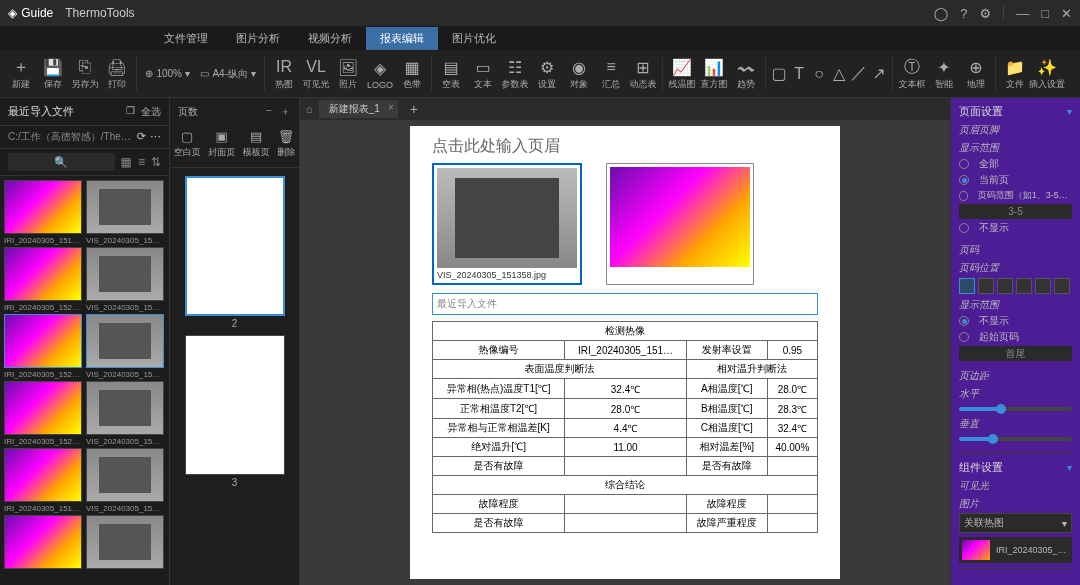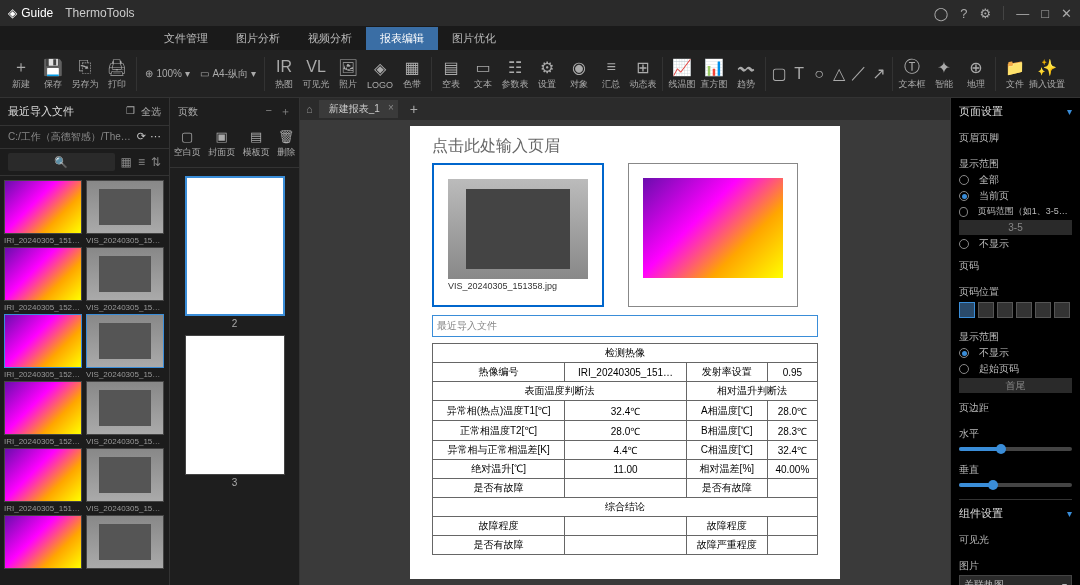"页面设置" .right { background: #000000 -> #4c1d95 }
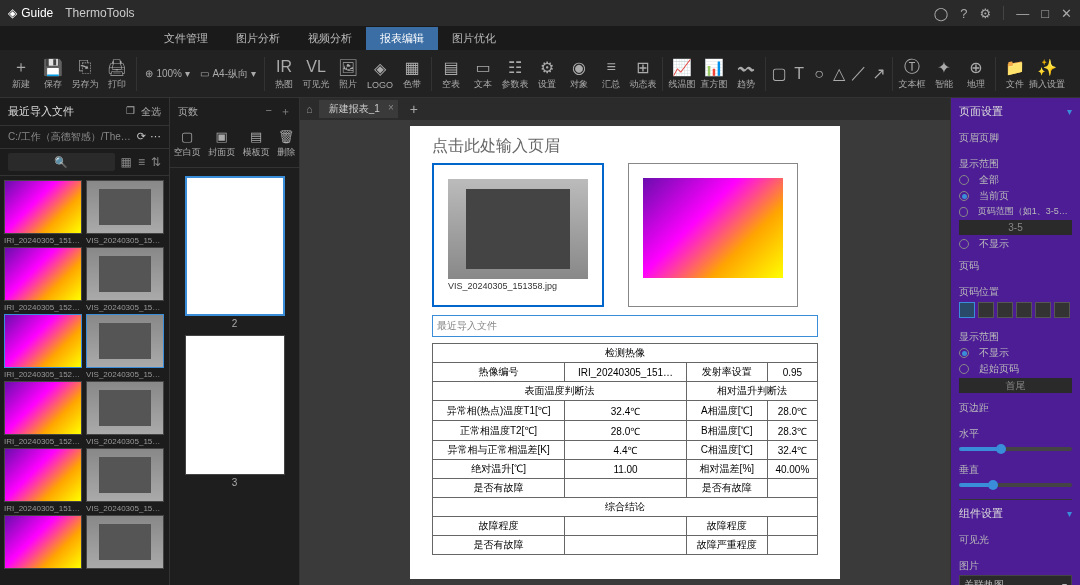"页眉页脚" .rlbl { font-style: none -> italic; margin: 12px 0 2px -> 4px 0 2px }
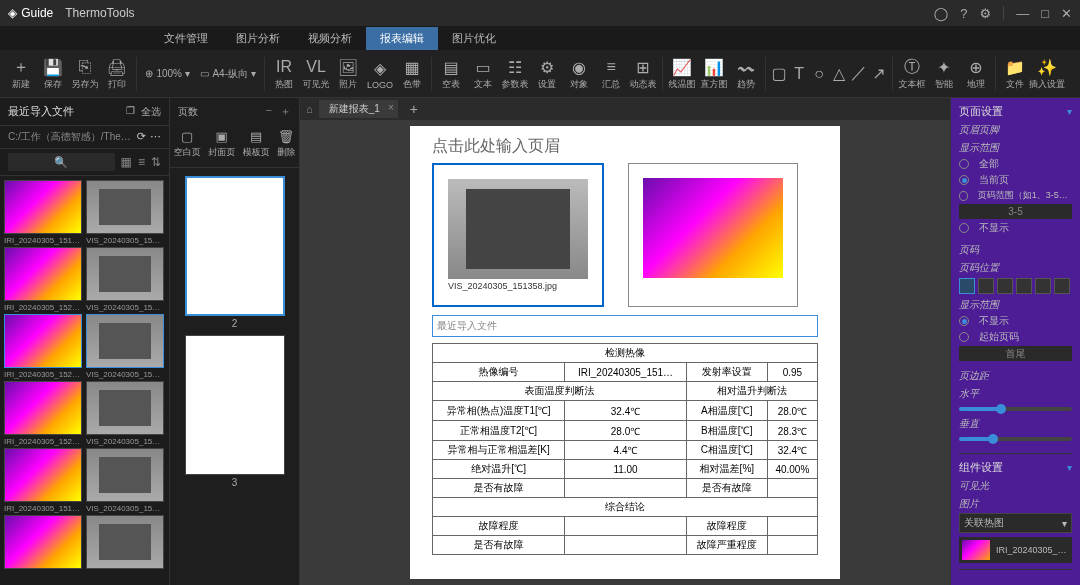"VIS_20240305_151358.jpg" .imgbox { padding: 14px -> 3px }
